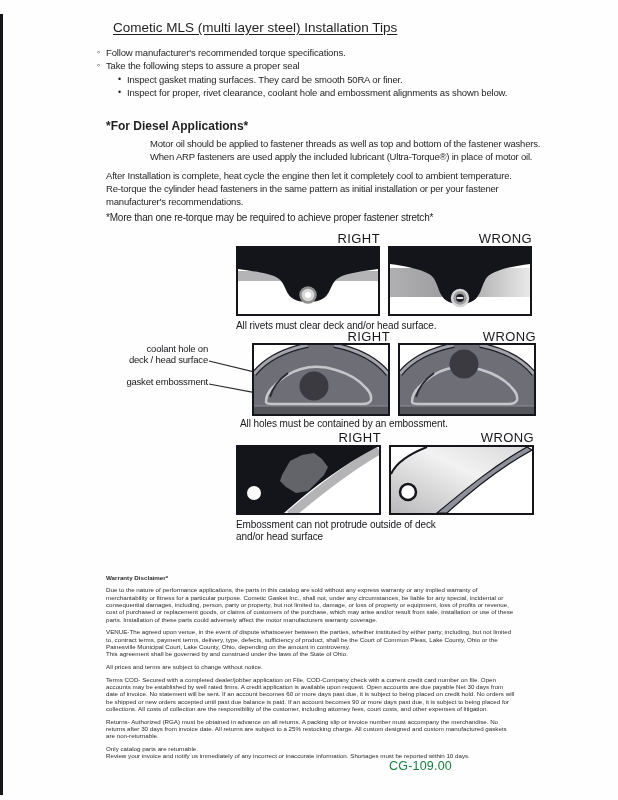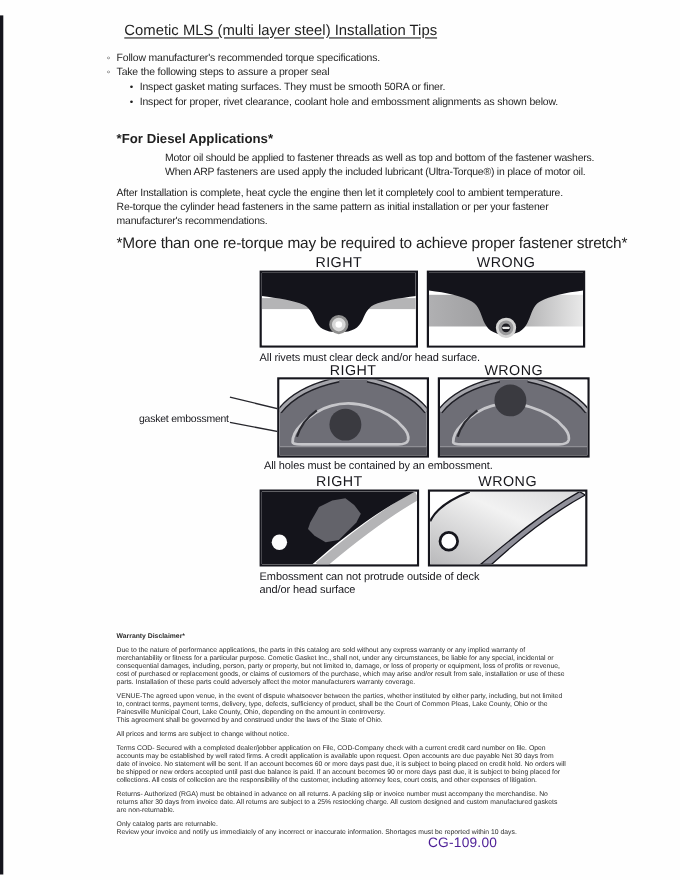"Inspect gasket mating surfaces. They" span { text: must -> card }
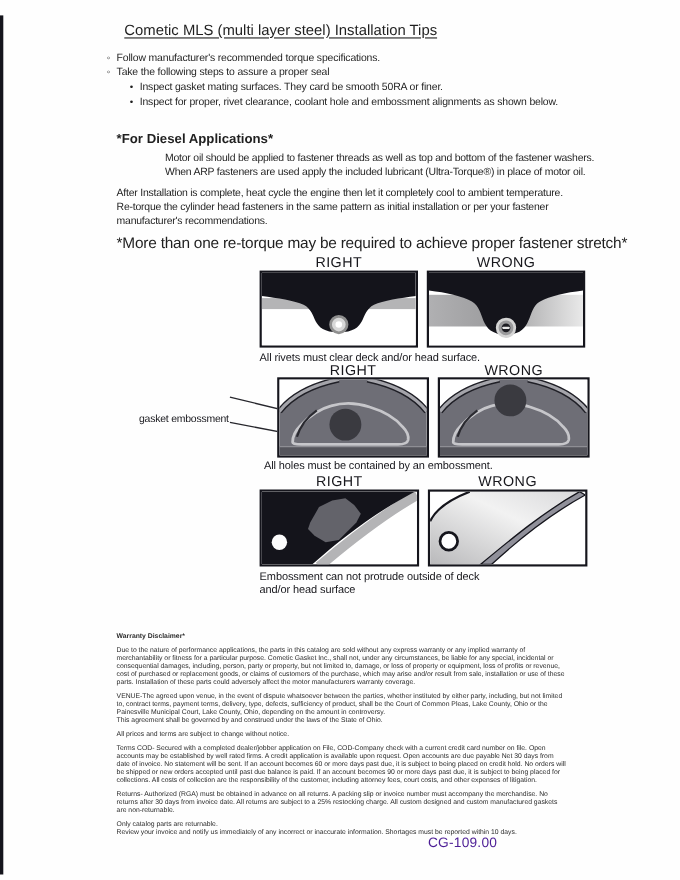"*More than one re-torque may" .note { font-size: 14px -> 10px }
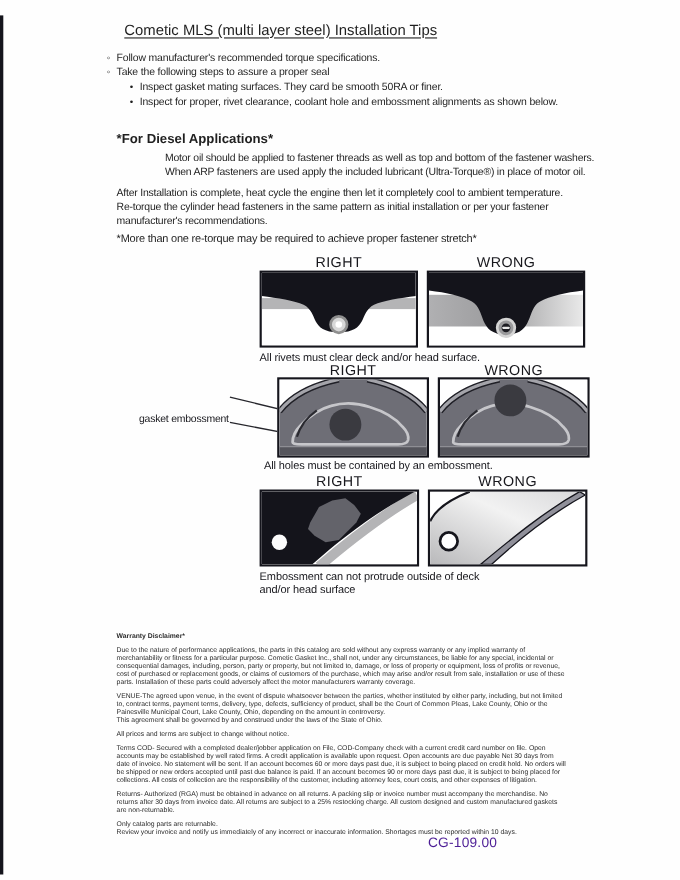"RIGHT" .dlabel { text-align: center -> right }
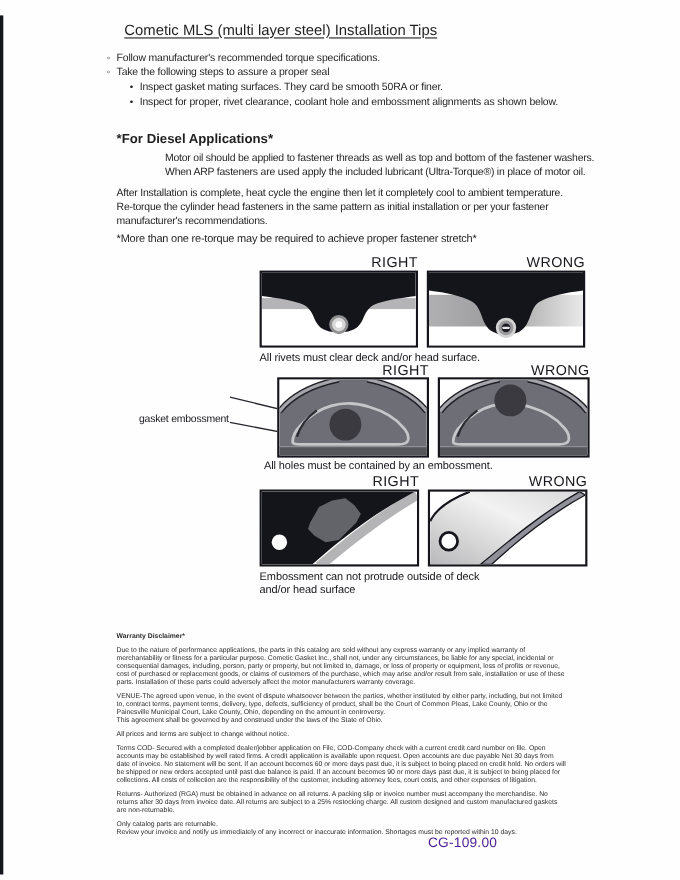"coolant hole on" div.abs { html: none -> <div> <div>coolant hole on</div> <div>deck / head surface</div> </div> }
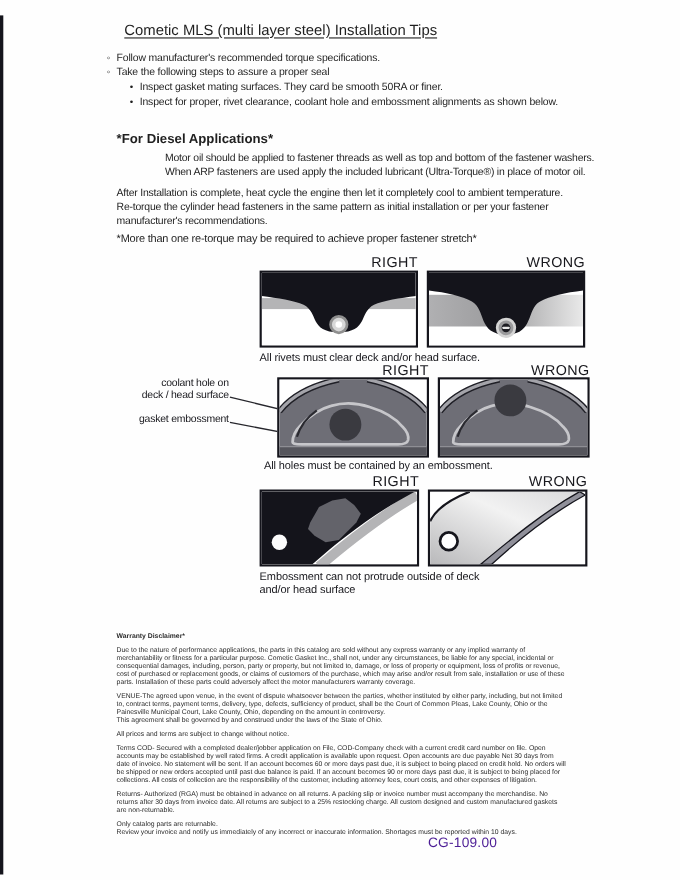"CG-109.00" .footer-code { color: #4c1d95 -> #15803d }
